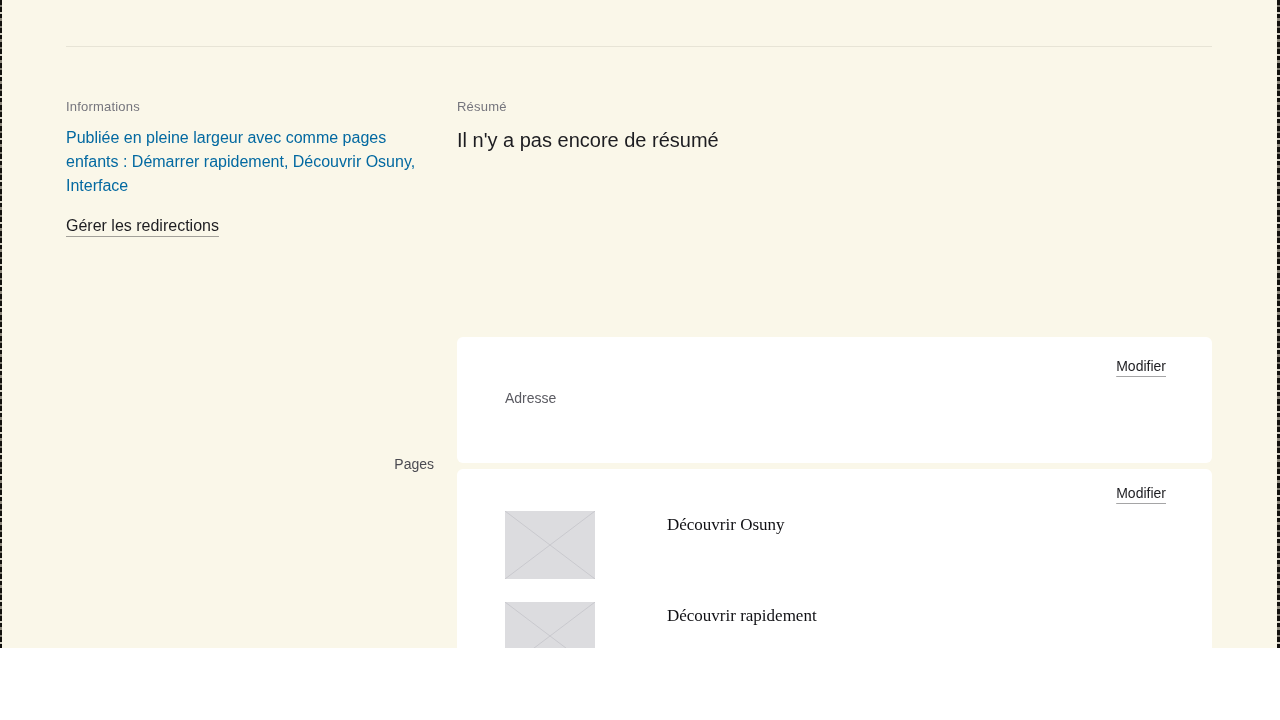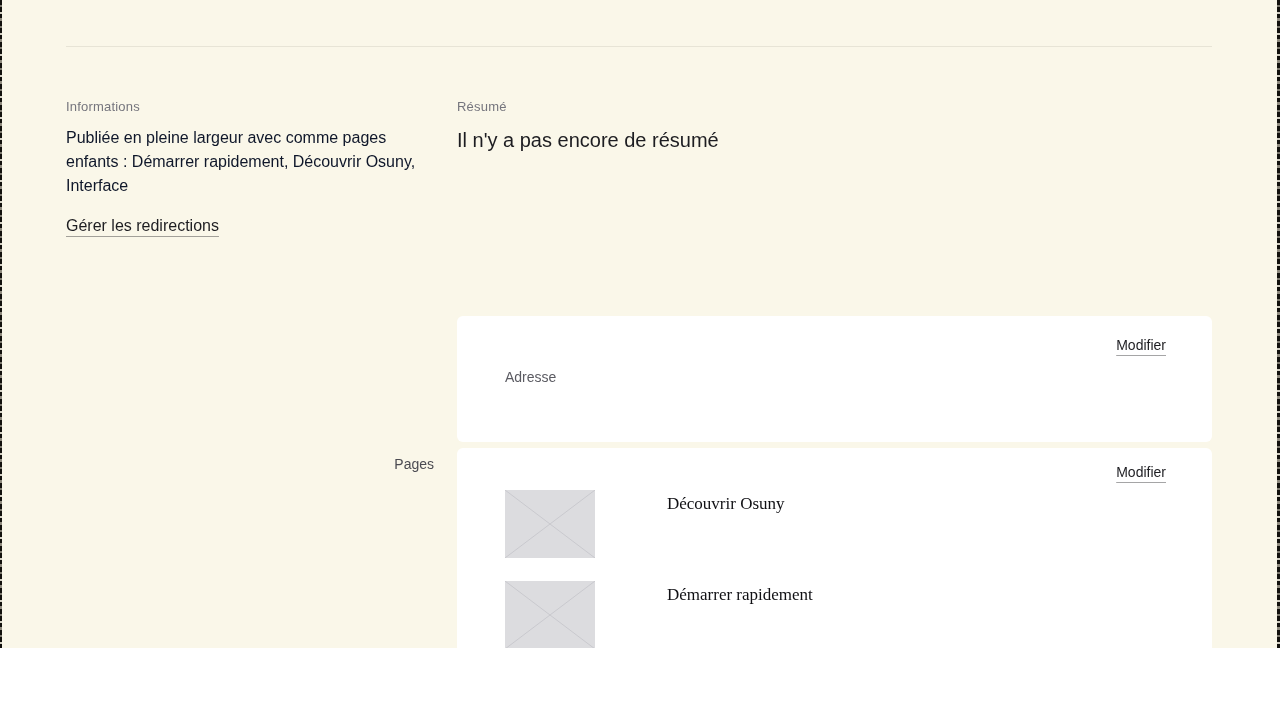"Publiée en pleine largeur avec" .info-text { color: #0f172a -> #0369a1 }
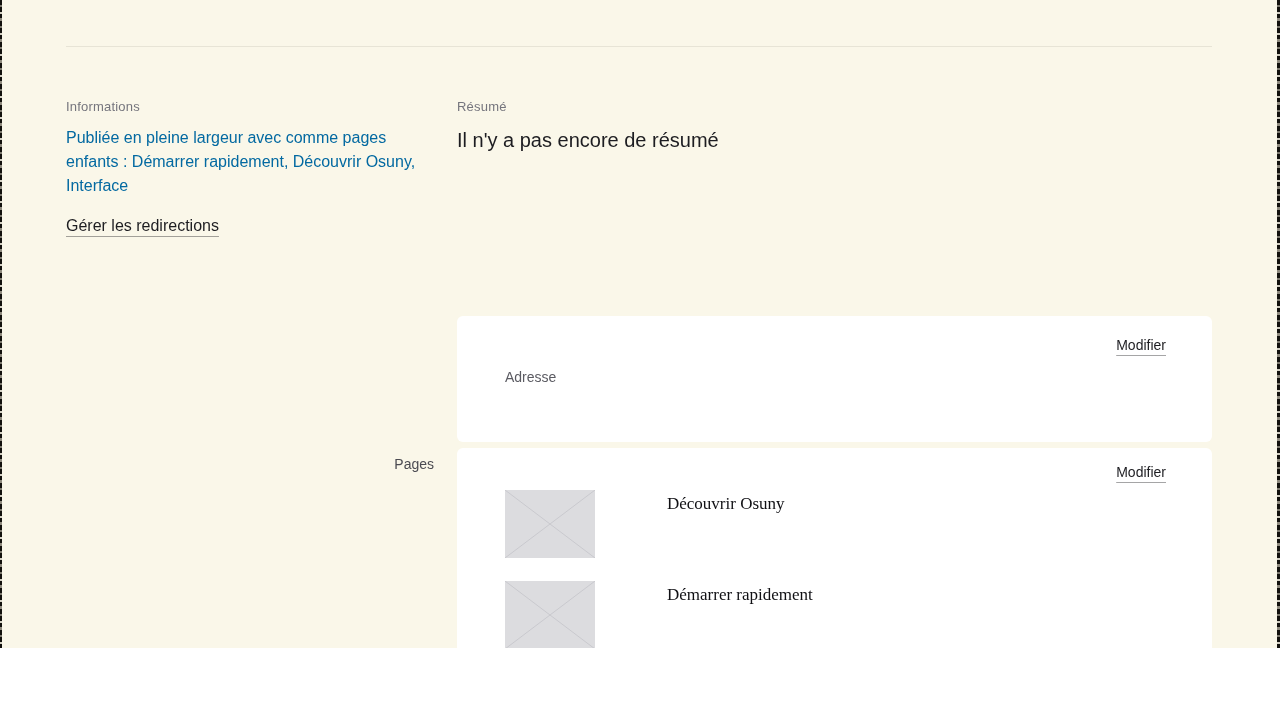"Modifier" .card { margin-top: none -> 21px }
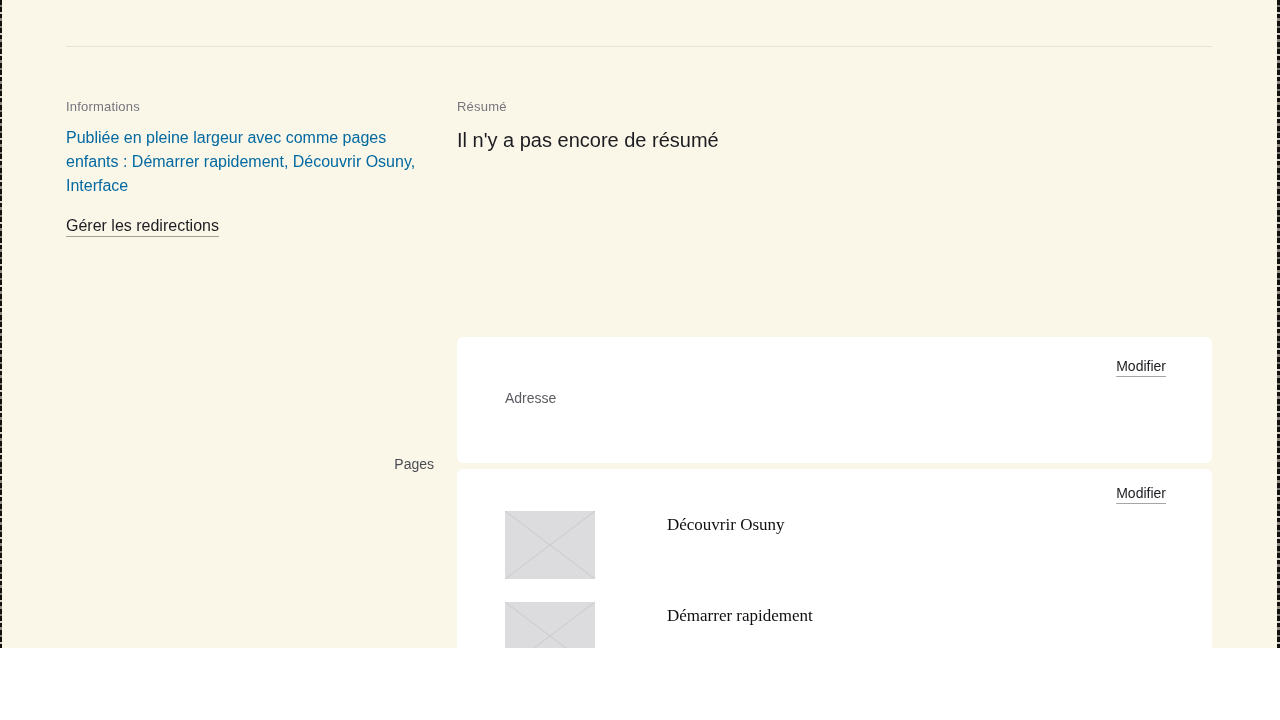"Démarrer rapidement" a.page-title { text: Démarrer -> Découvrir }
